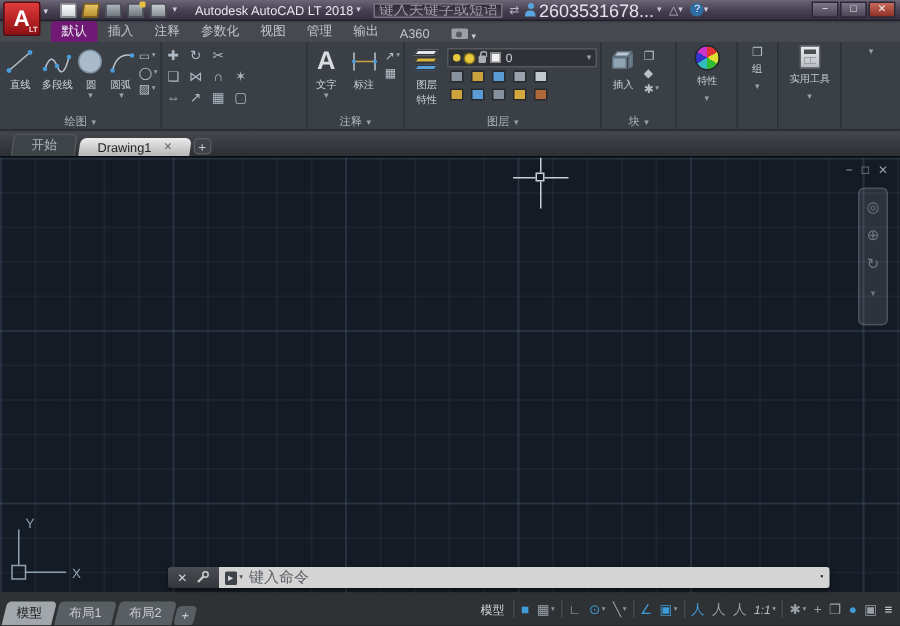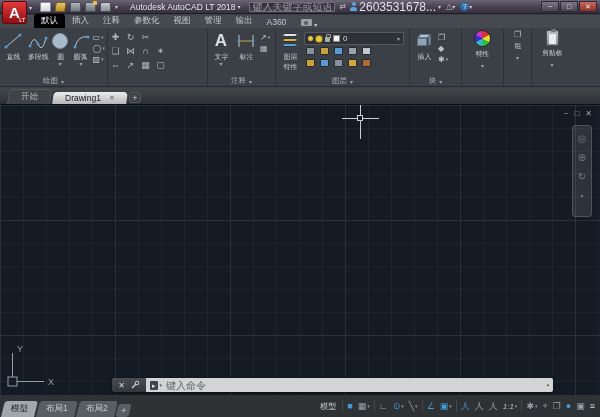"默认" .rtab.active { background: #000000 -> #701a75 }
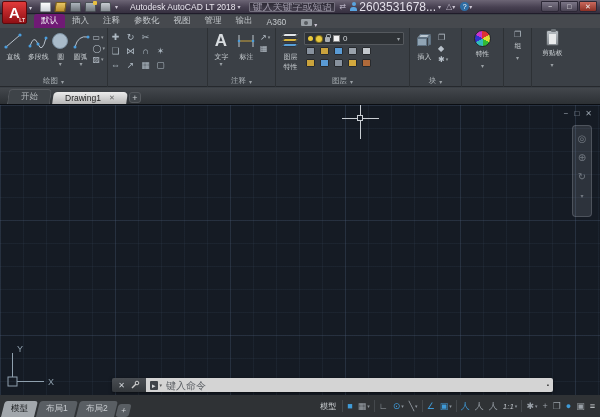"实用工具" div.panel { html: none -> <div> <div> <span></span> <span>实用工具</span> </div> <div> <span>▾</span> </div> </div> }
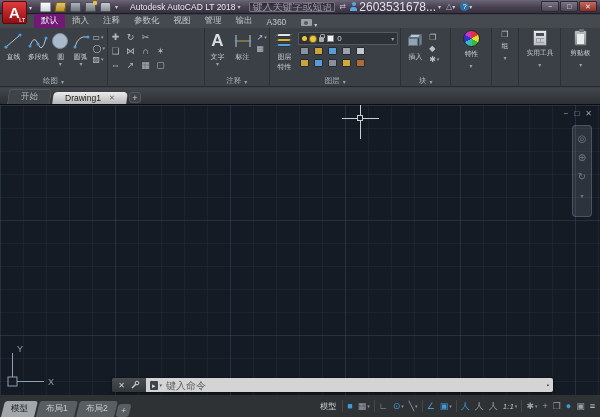"剪贴板" div.bigbtn { html: <div> <span></span> <span>剪贴板</span> </div> -> none }
